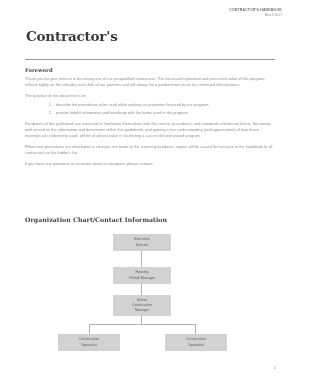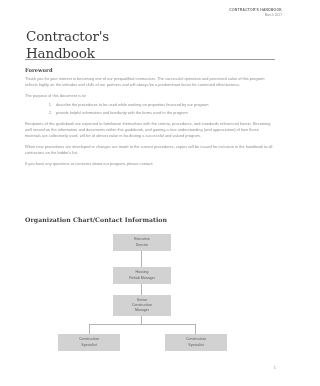"Contractor's" .doc-title { font-weight: normal -> bold }
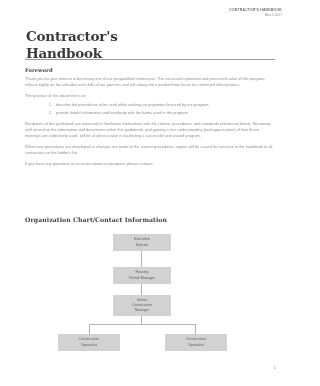"Handbook" span { html: <span>Handbook</span> -> none }
